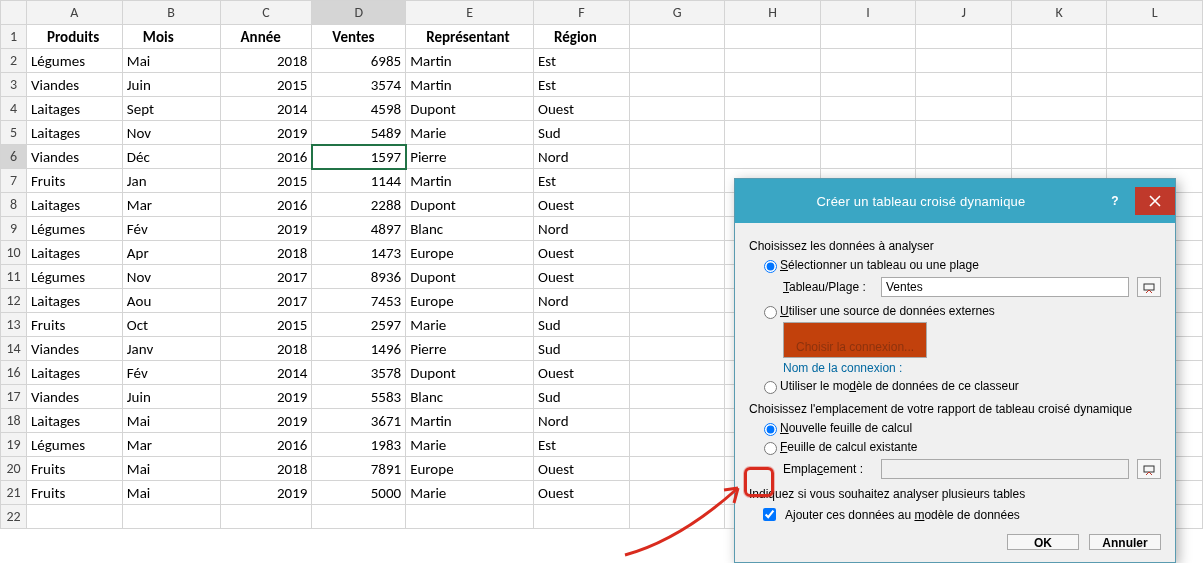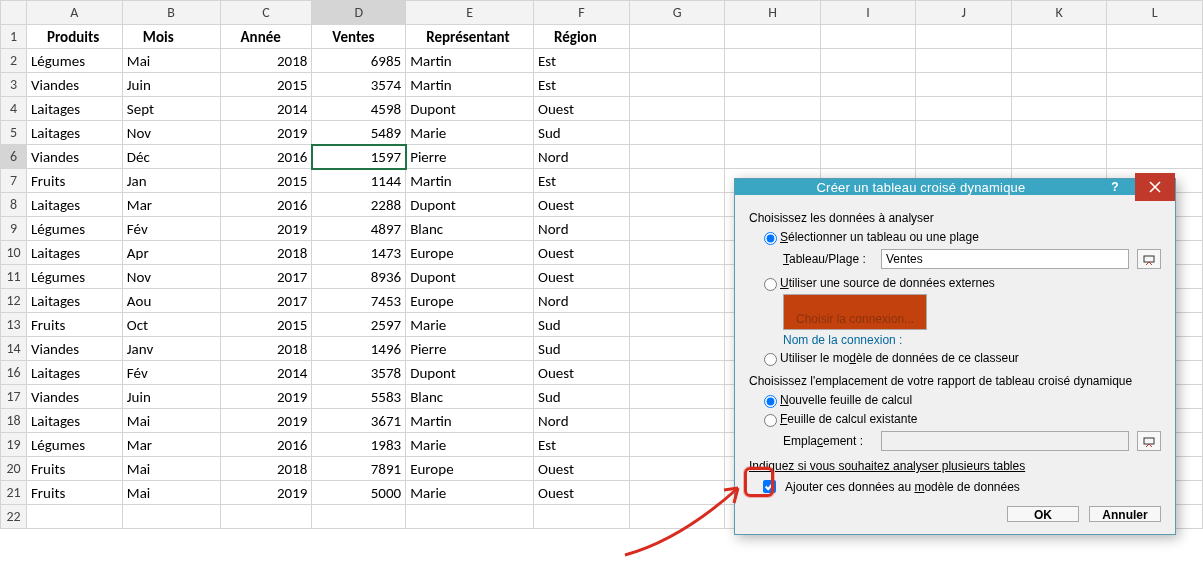"Créer un tableau croisé dynamique" .dialog .titlebar { height: 16px -> 44px }
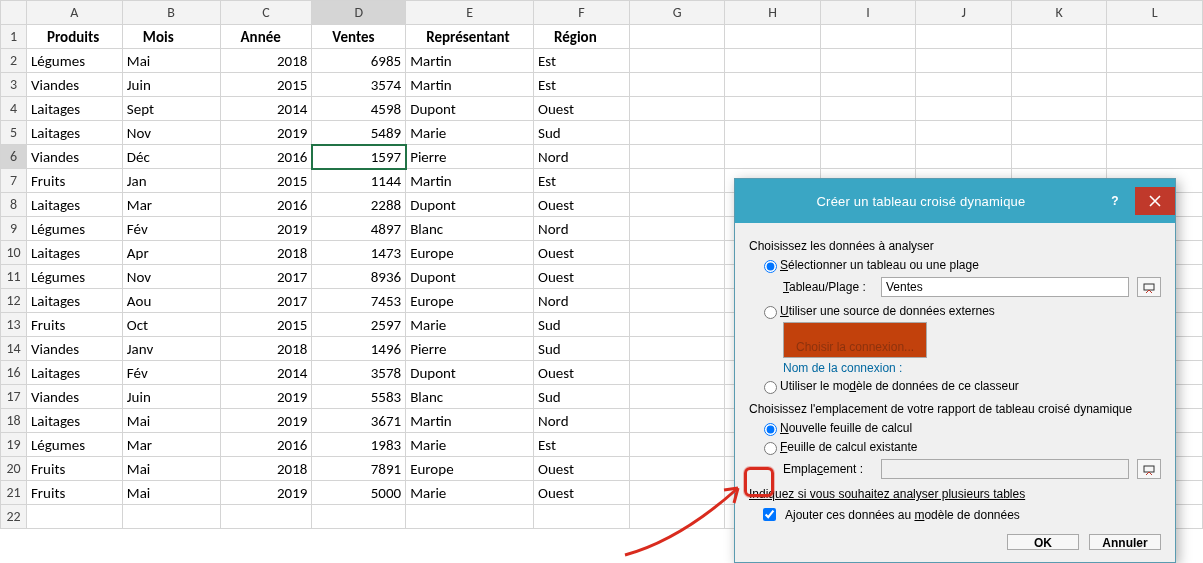"Indiquez si vous souhaitez analyser" div.section-label { text-decoration: underline -> none }
